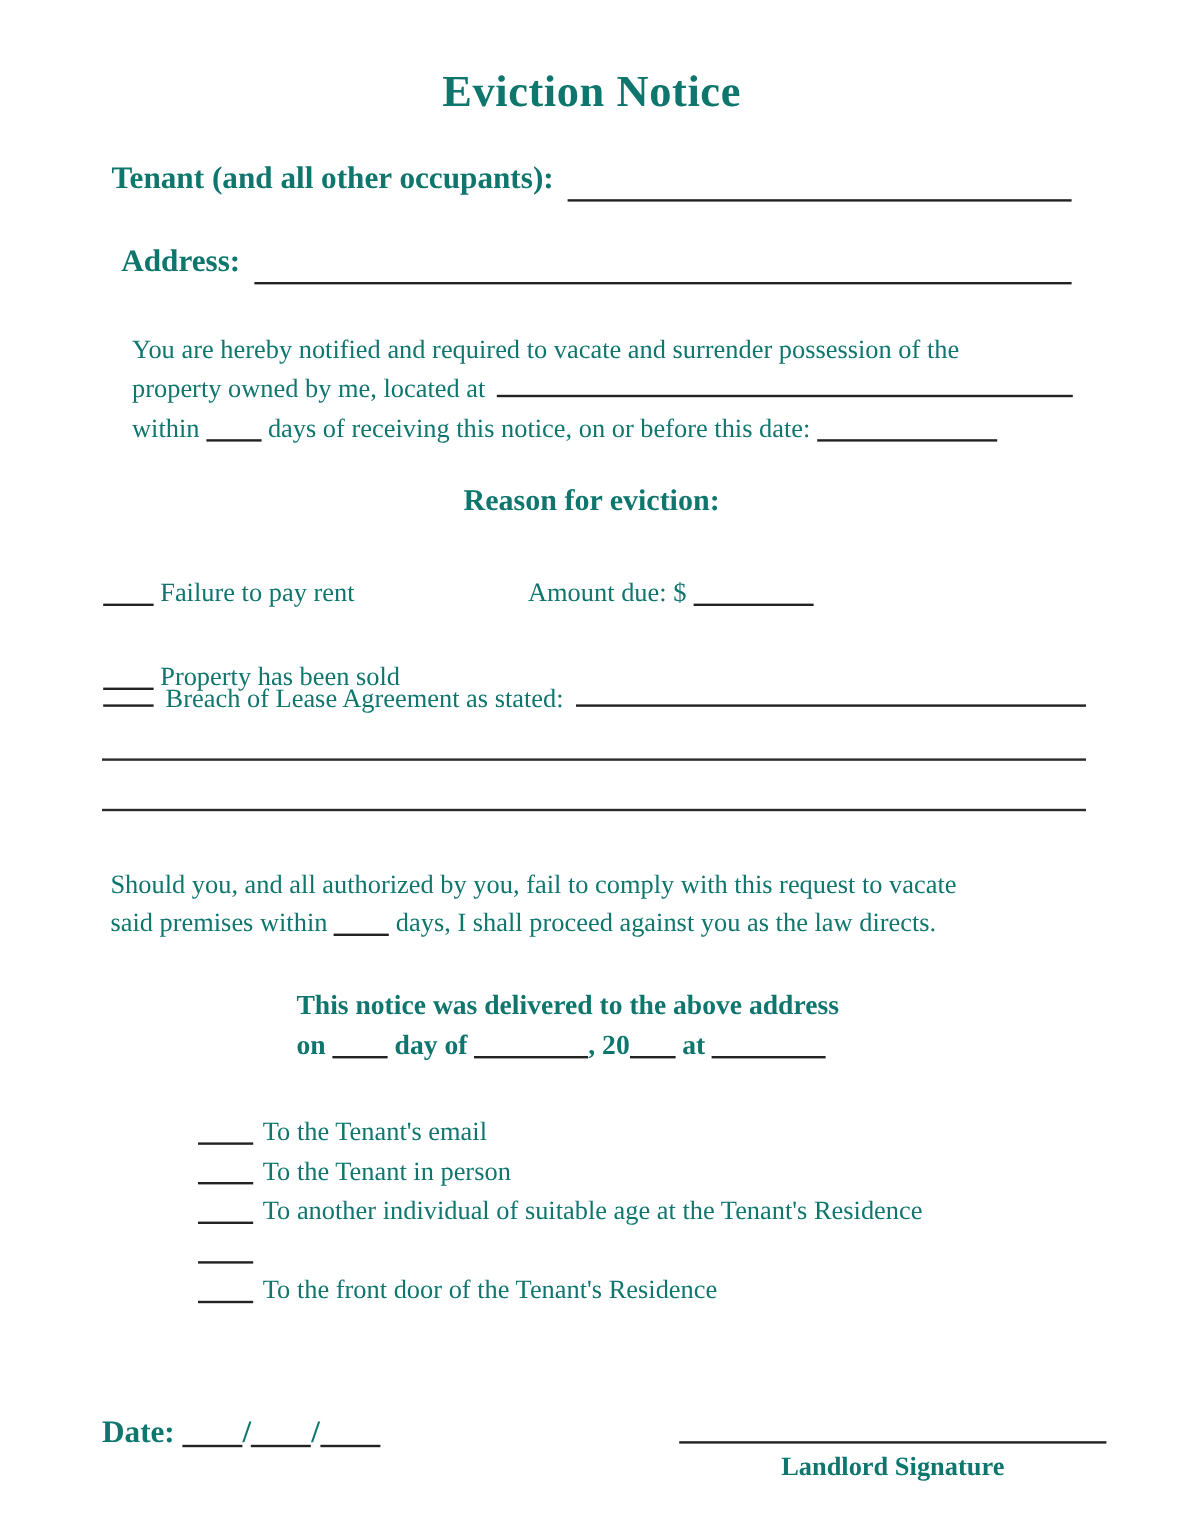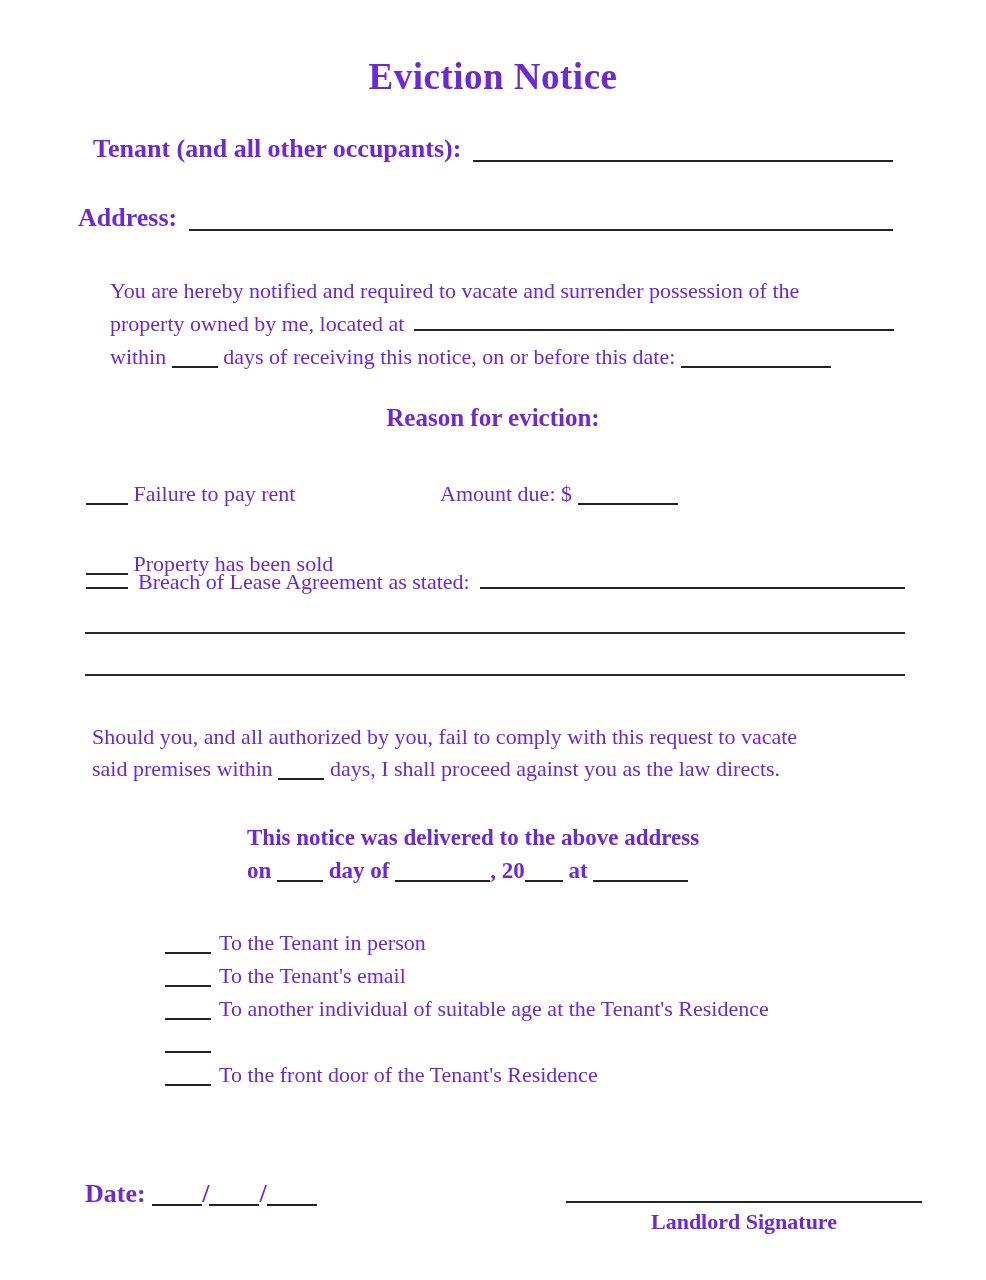"Eviction Notice" .page { color: #6d28d9 -> #0f766e }
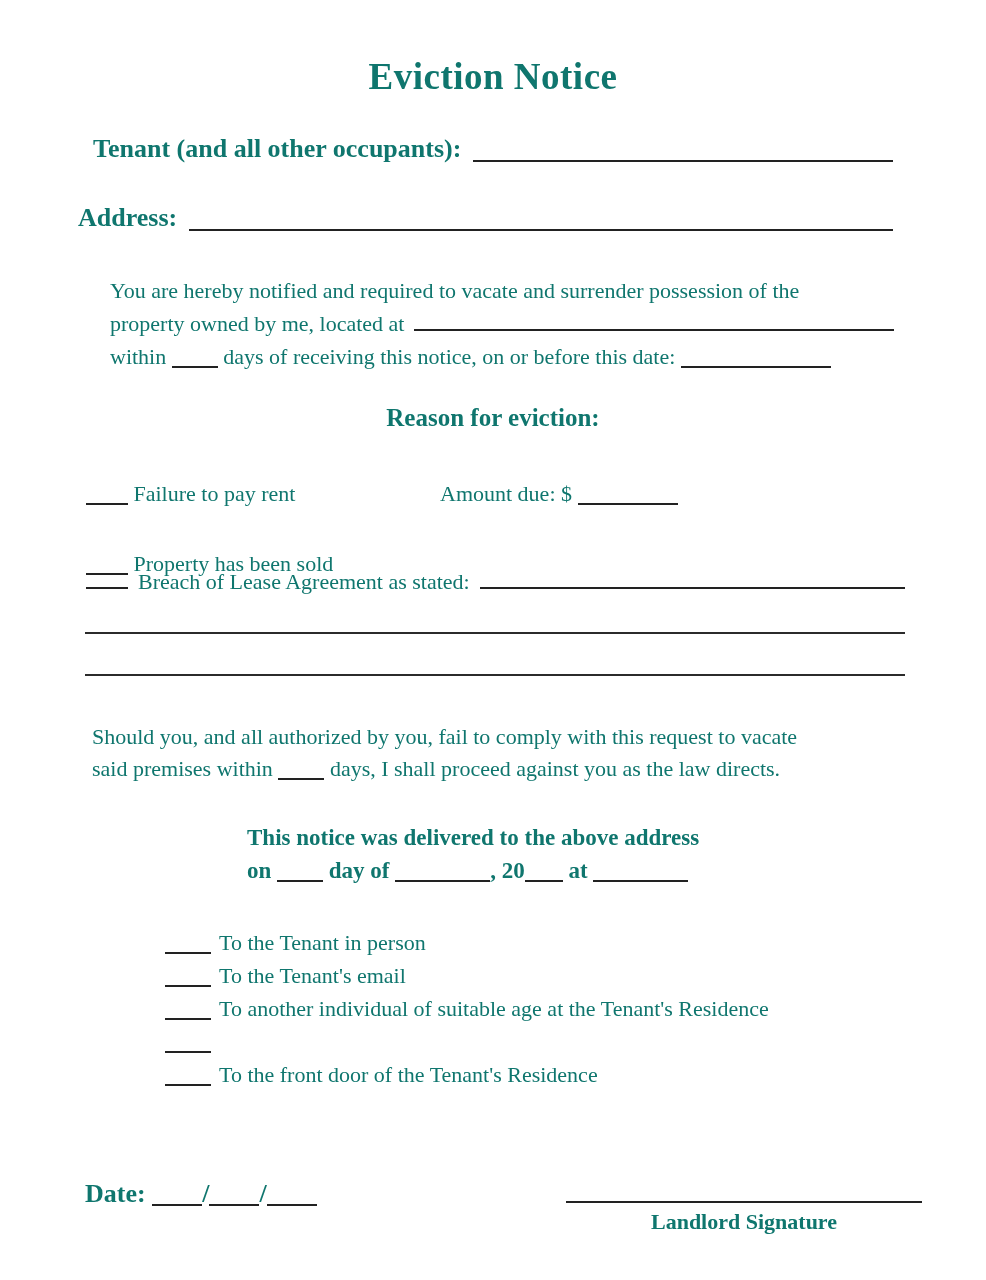"Tenant (and all other occupants):" .label-row { align-items: flex-start -> flex-end }
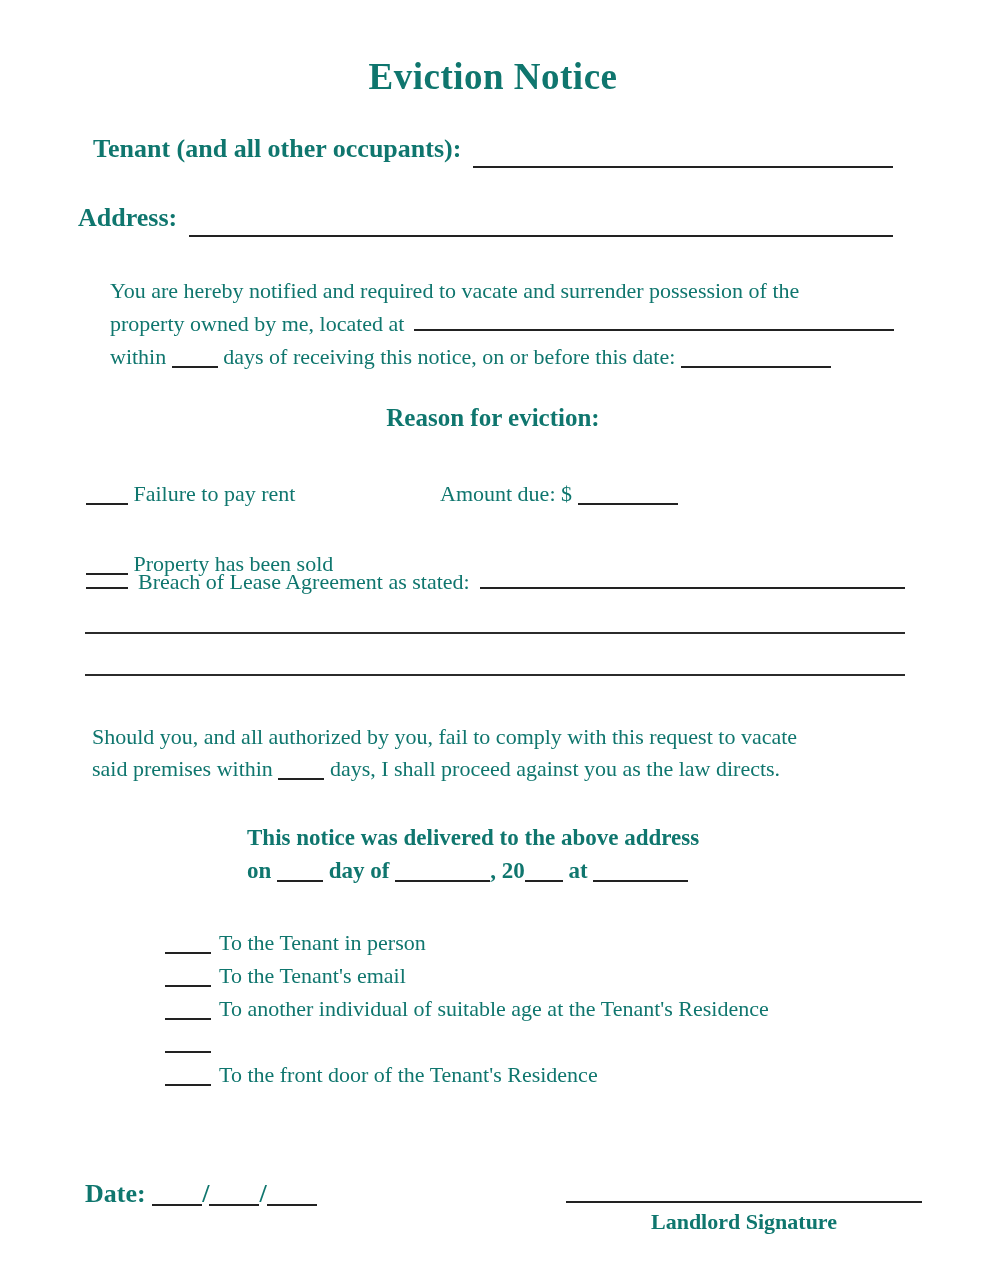"Address:" .row-address { left: 78px -> 101px }
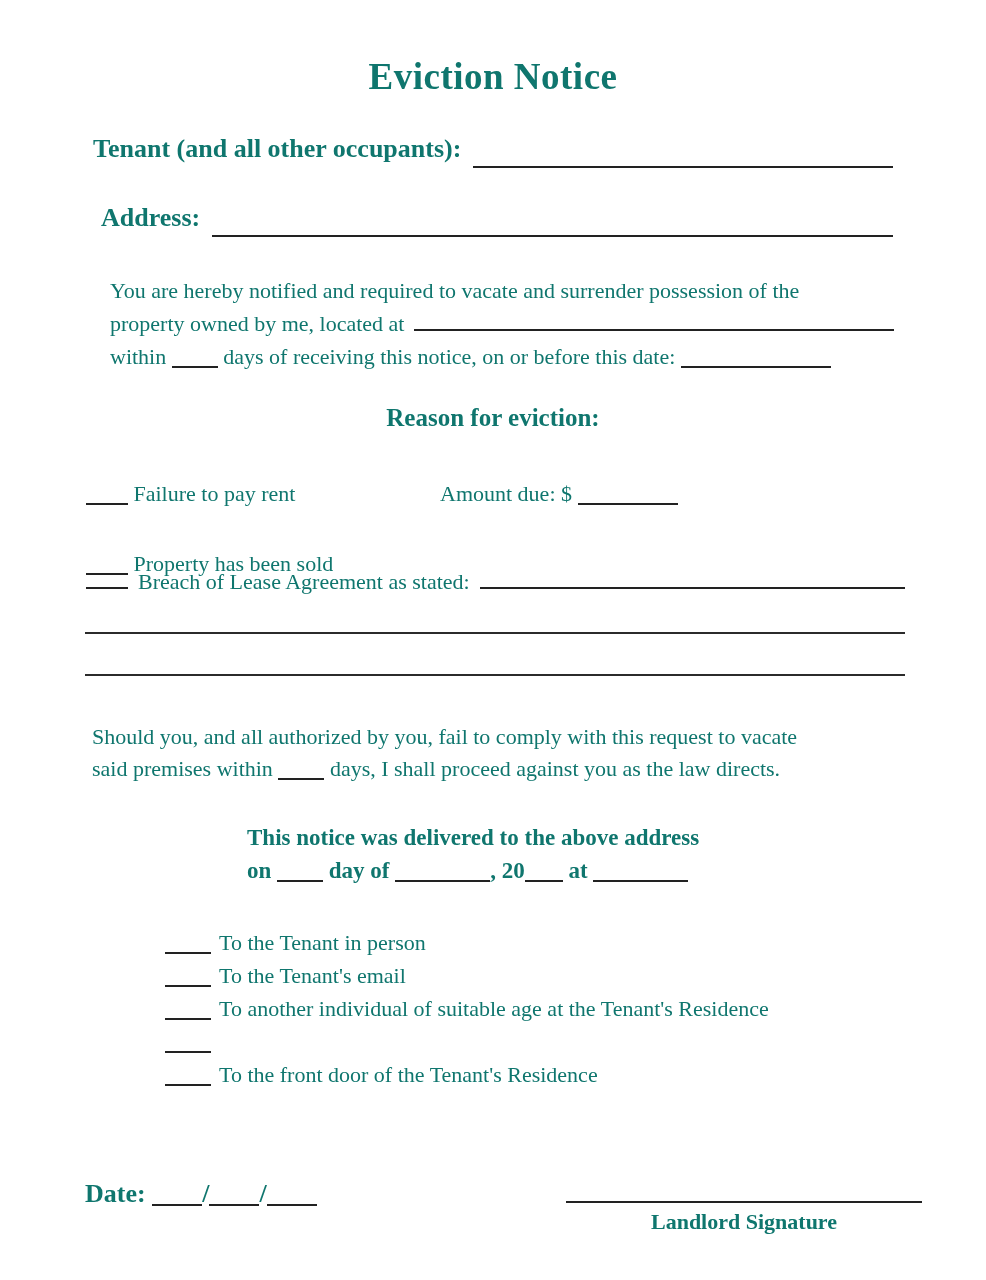"To the Tenant in person" div { order: before "To the Tenant's email" -> after "To the Tenant's email" }
